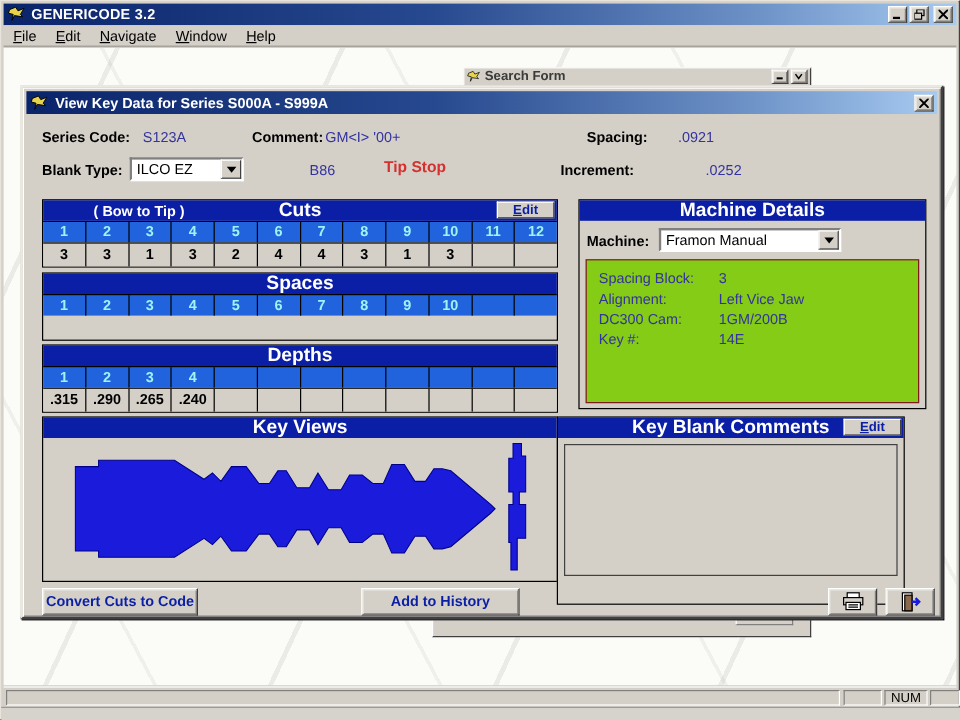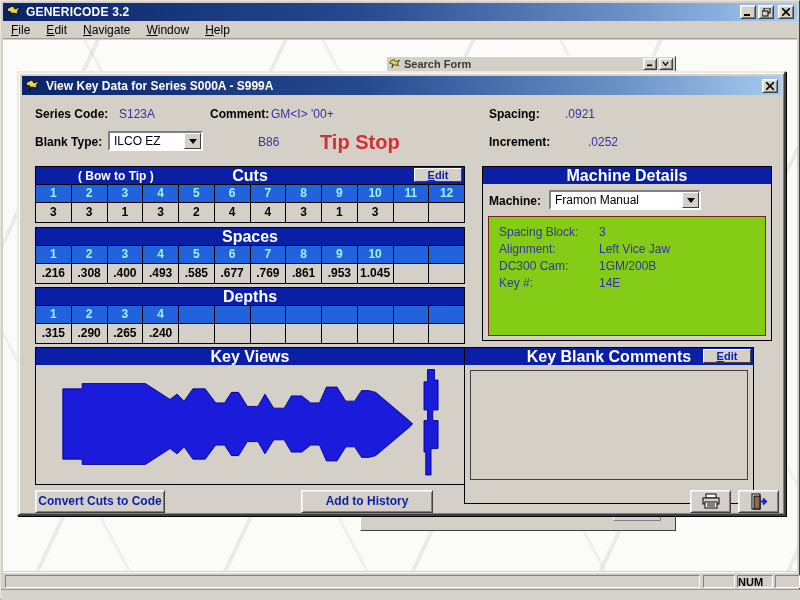"Tip Stop" #tip-stop { font-size: 20px -> 13px }
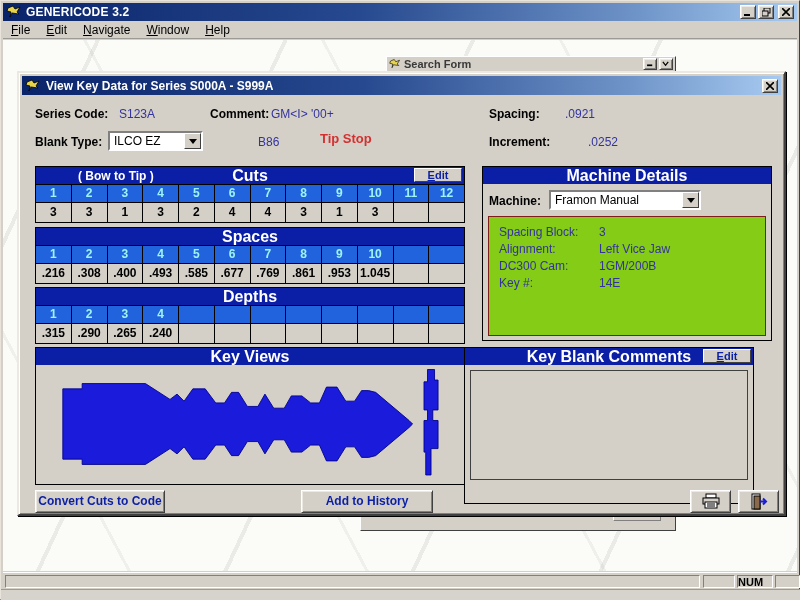"Increment:" span.lbl { left: 470px -> 448px }
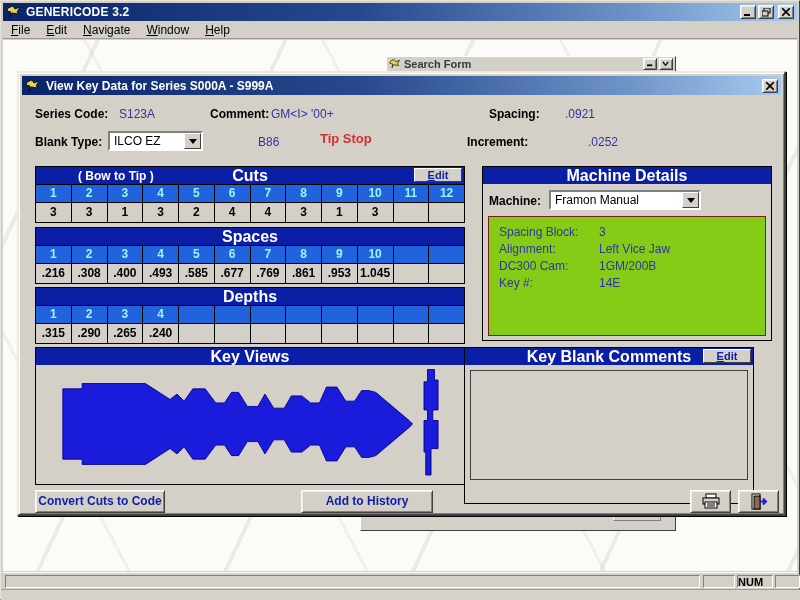".216" div.val-row { html: <div> <div>.216</div> <div>.308</div> <div>.400</div> <div>.493</div> <div>.585</div> <div>.677</div> <div>.769</div> <div>.861</div> <div>.953</div> <div>1.045</div> <div></div> <div></div> </div> -> none }
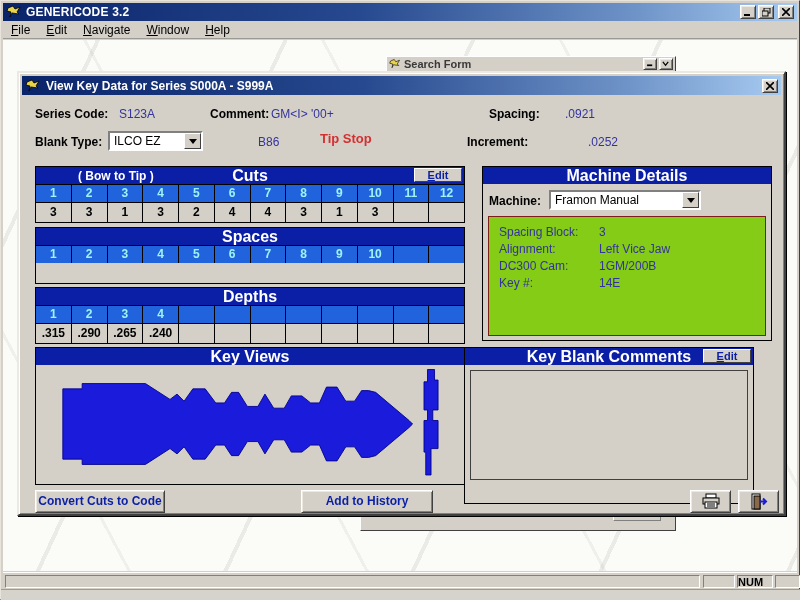"NUM" .sb-panel { font-weight: bold -> none; text-align: none -> center }
